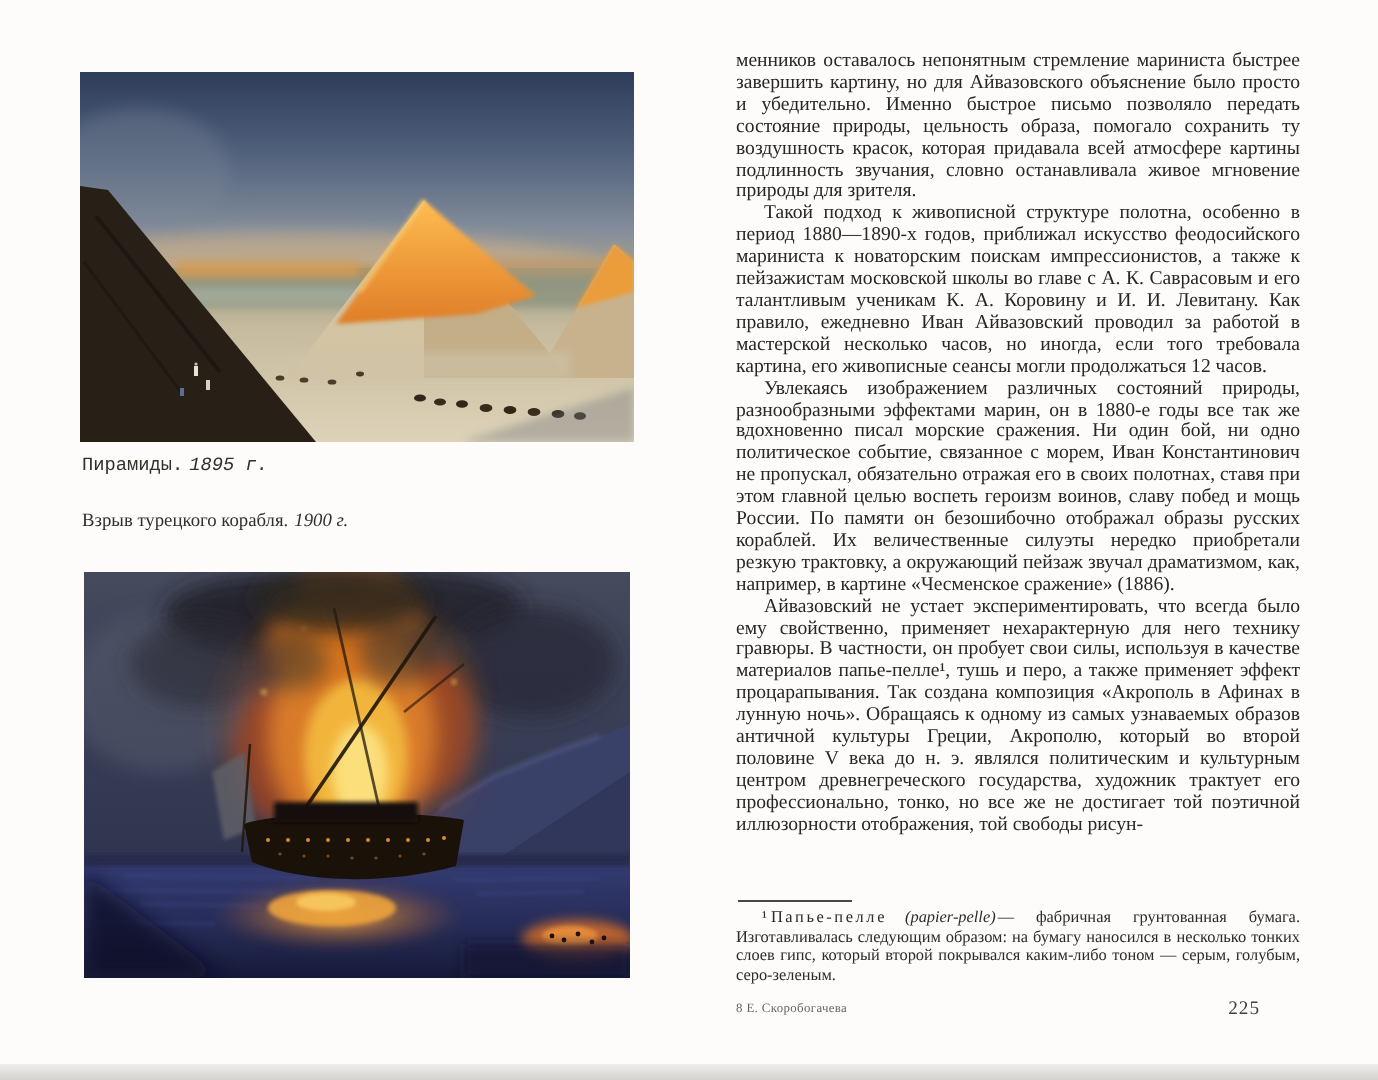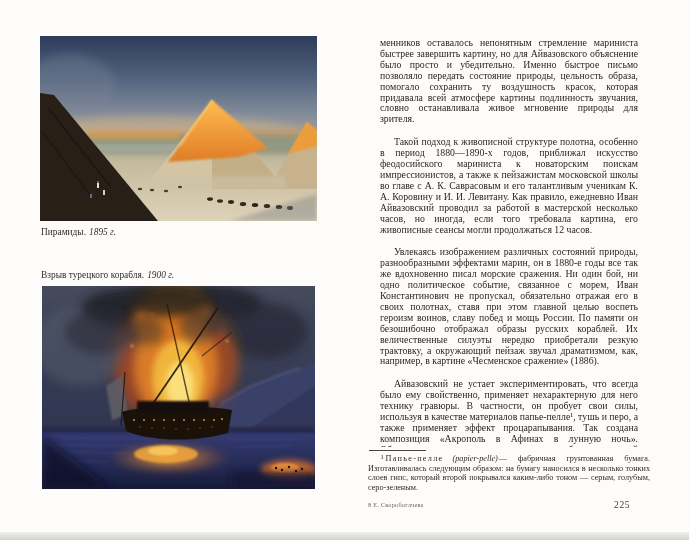"менников оставалось непонятным" .textcol p { margin: 12px -> 0 }
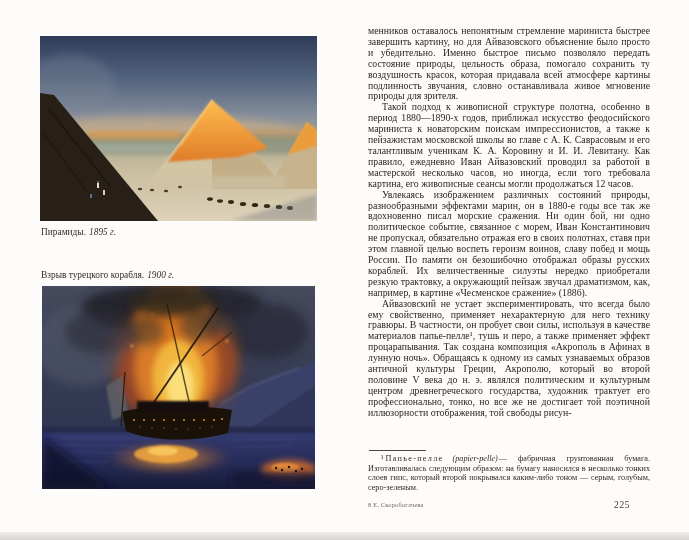"Пирамиды. 1895 г." div.caption { font-family: none -> Liberation Mono, monospace }
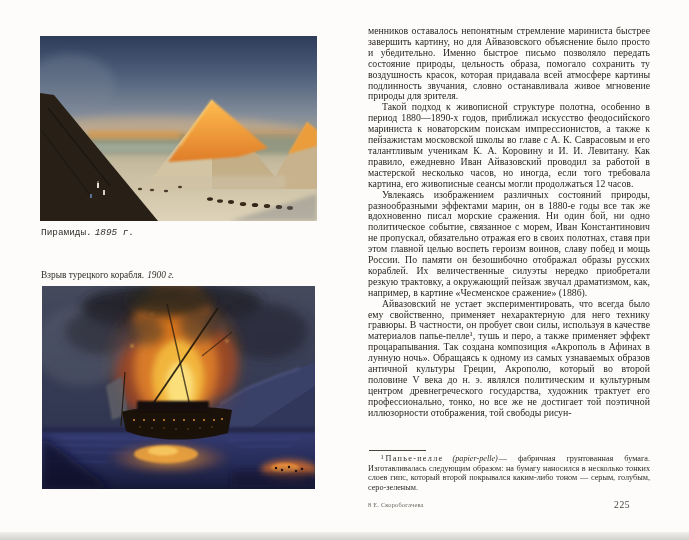"Взрыв турецкого корабля. 1900 г." div.caption { top: 270px -> 256px }
